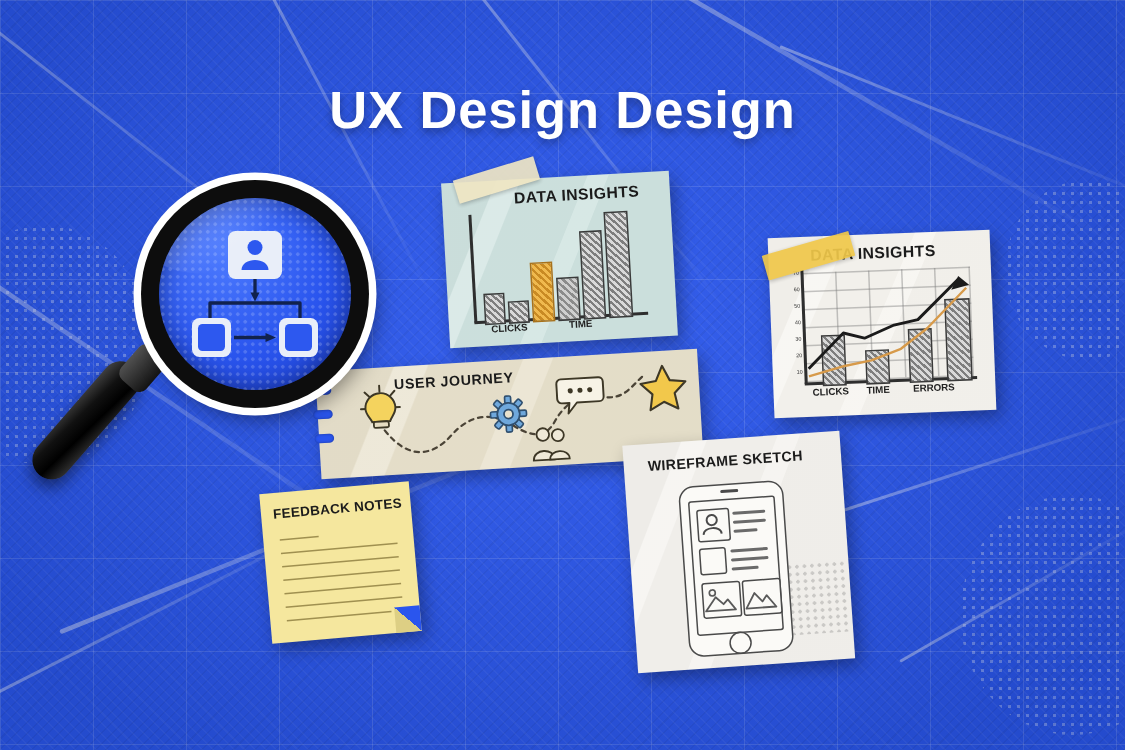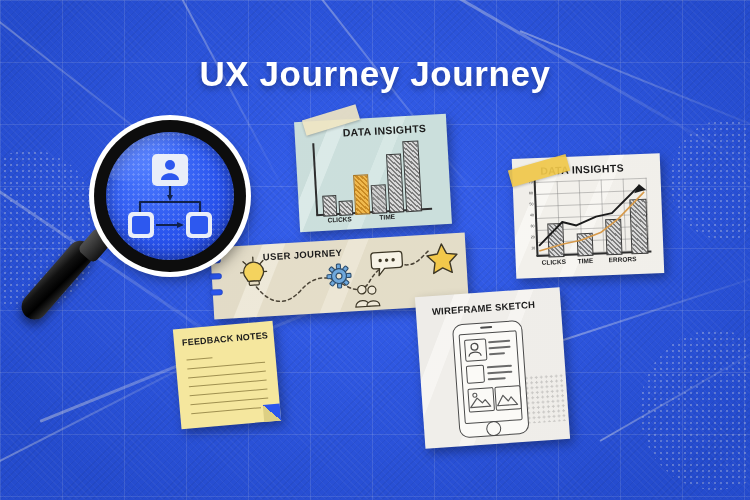"UX Journey Journey" div.title { text: Journey Journey -> Design Design }
